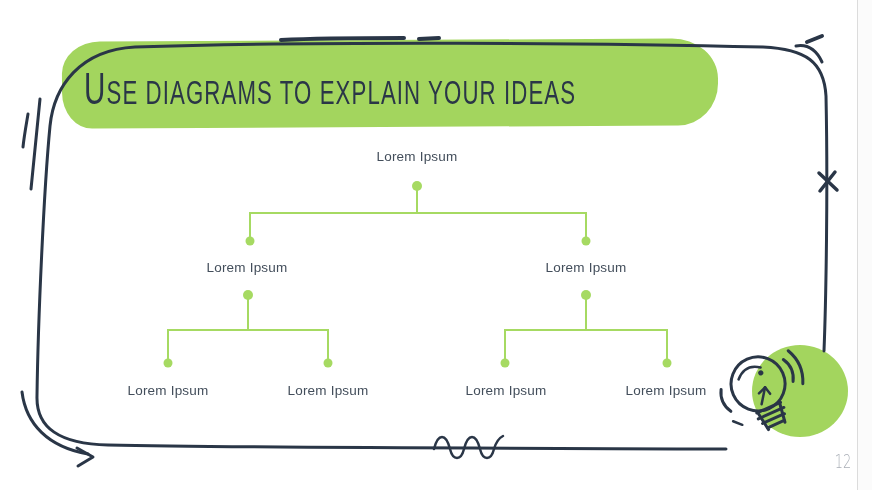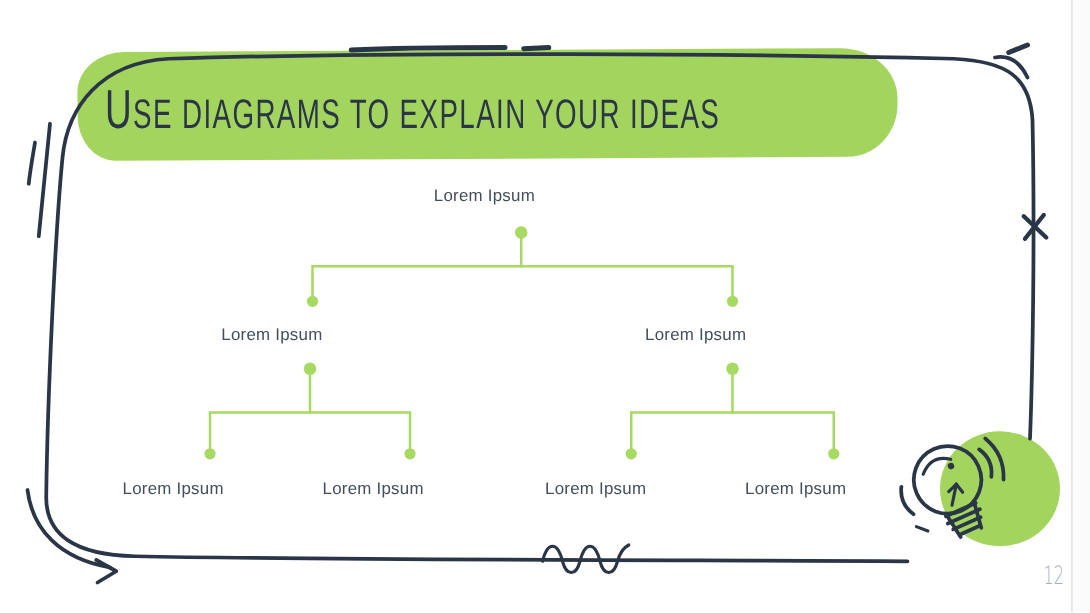"Lorem Ipsum" .node-label { text-align: none -> center }
